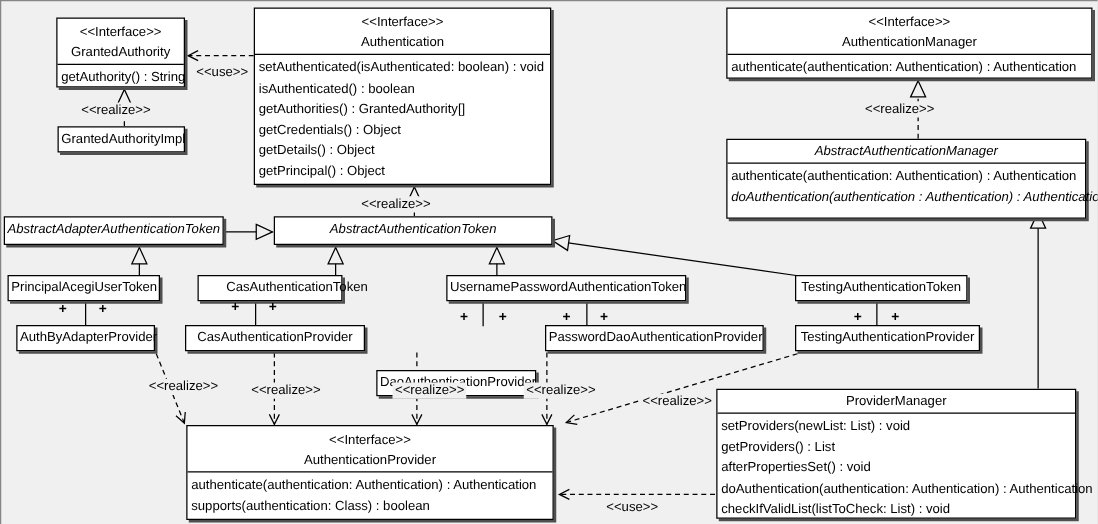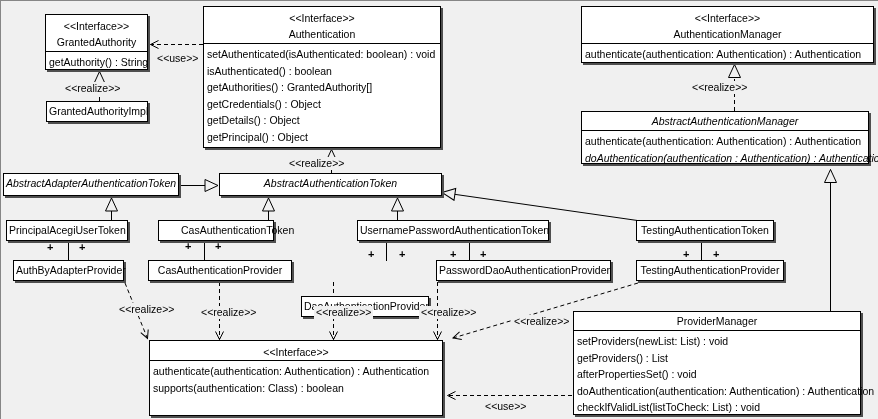"AbstractAuthenticationManager" div.box { height: 53px -> 64px }
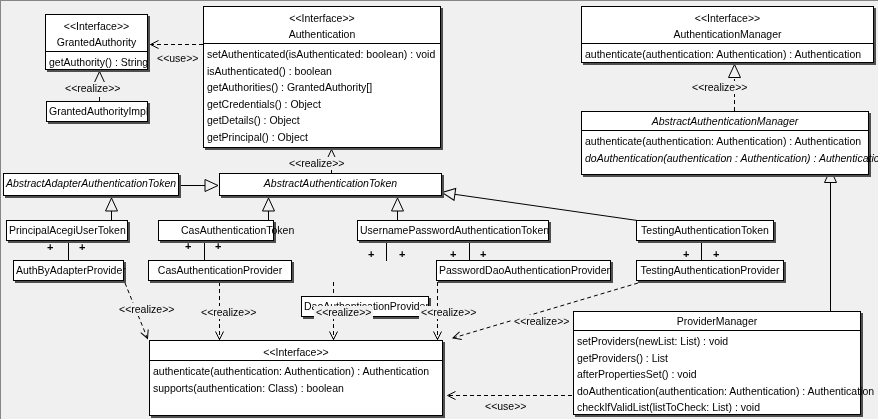"AuthenticationProvider" div.nm { html: none -> <div>AuthenticationProvider</div> }
